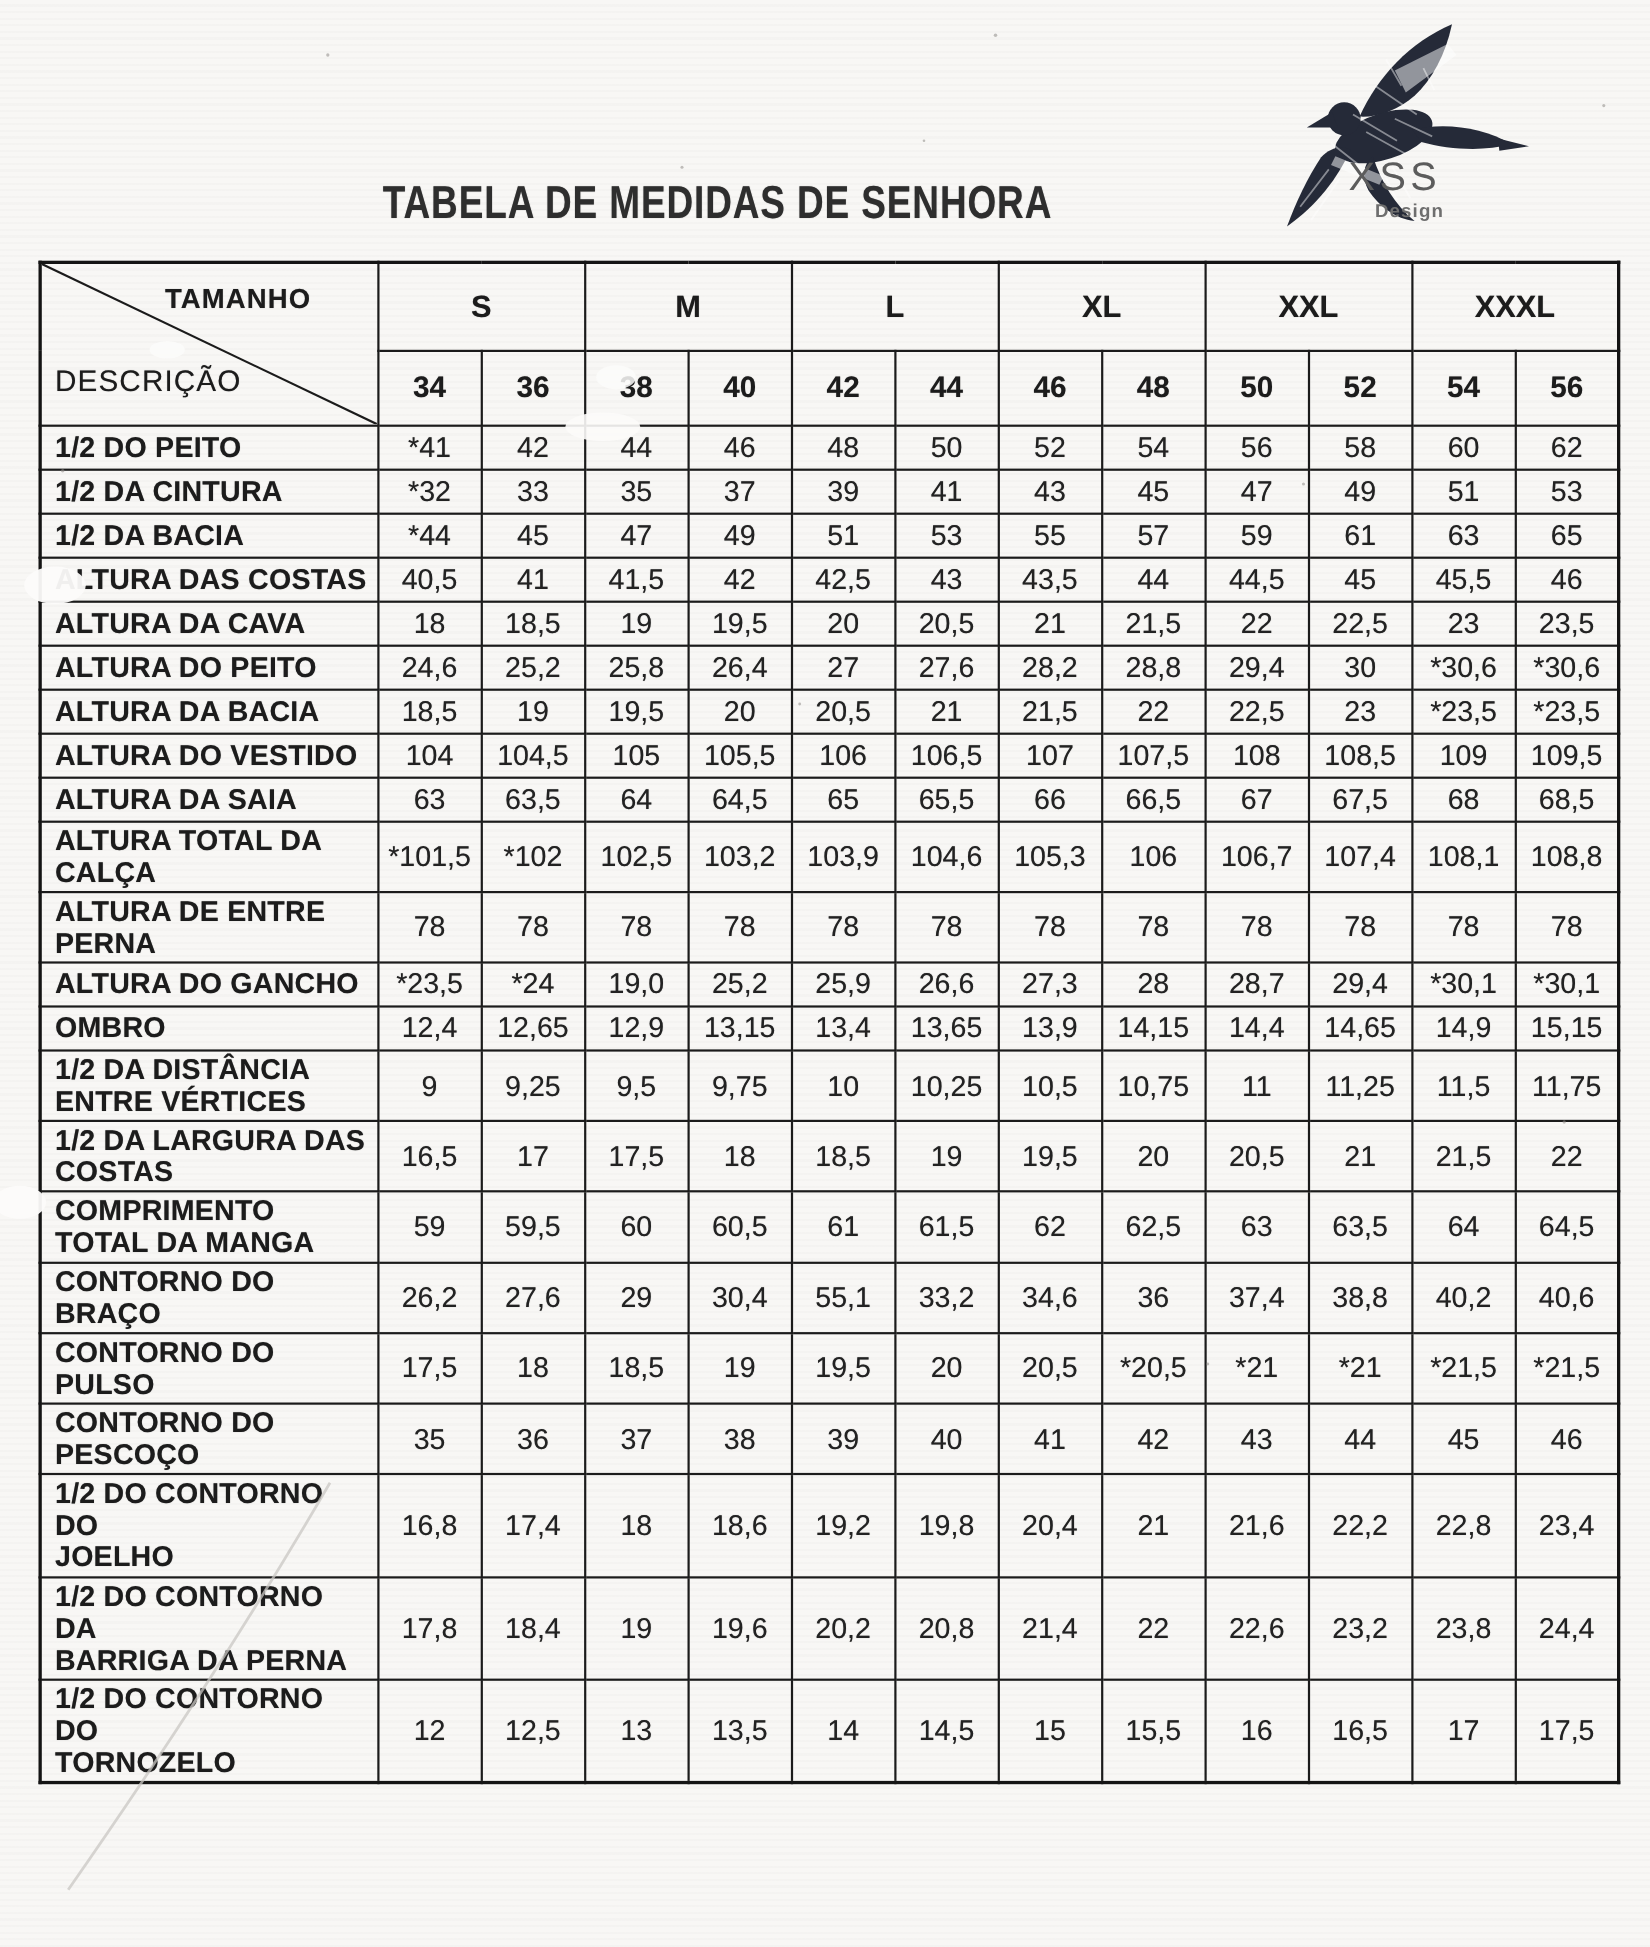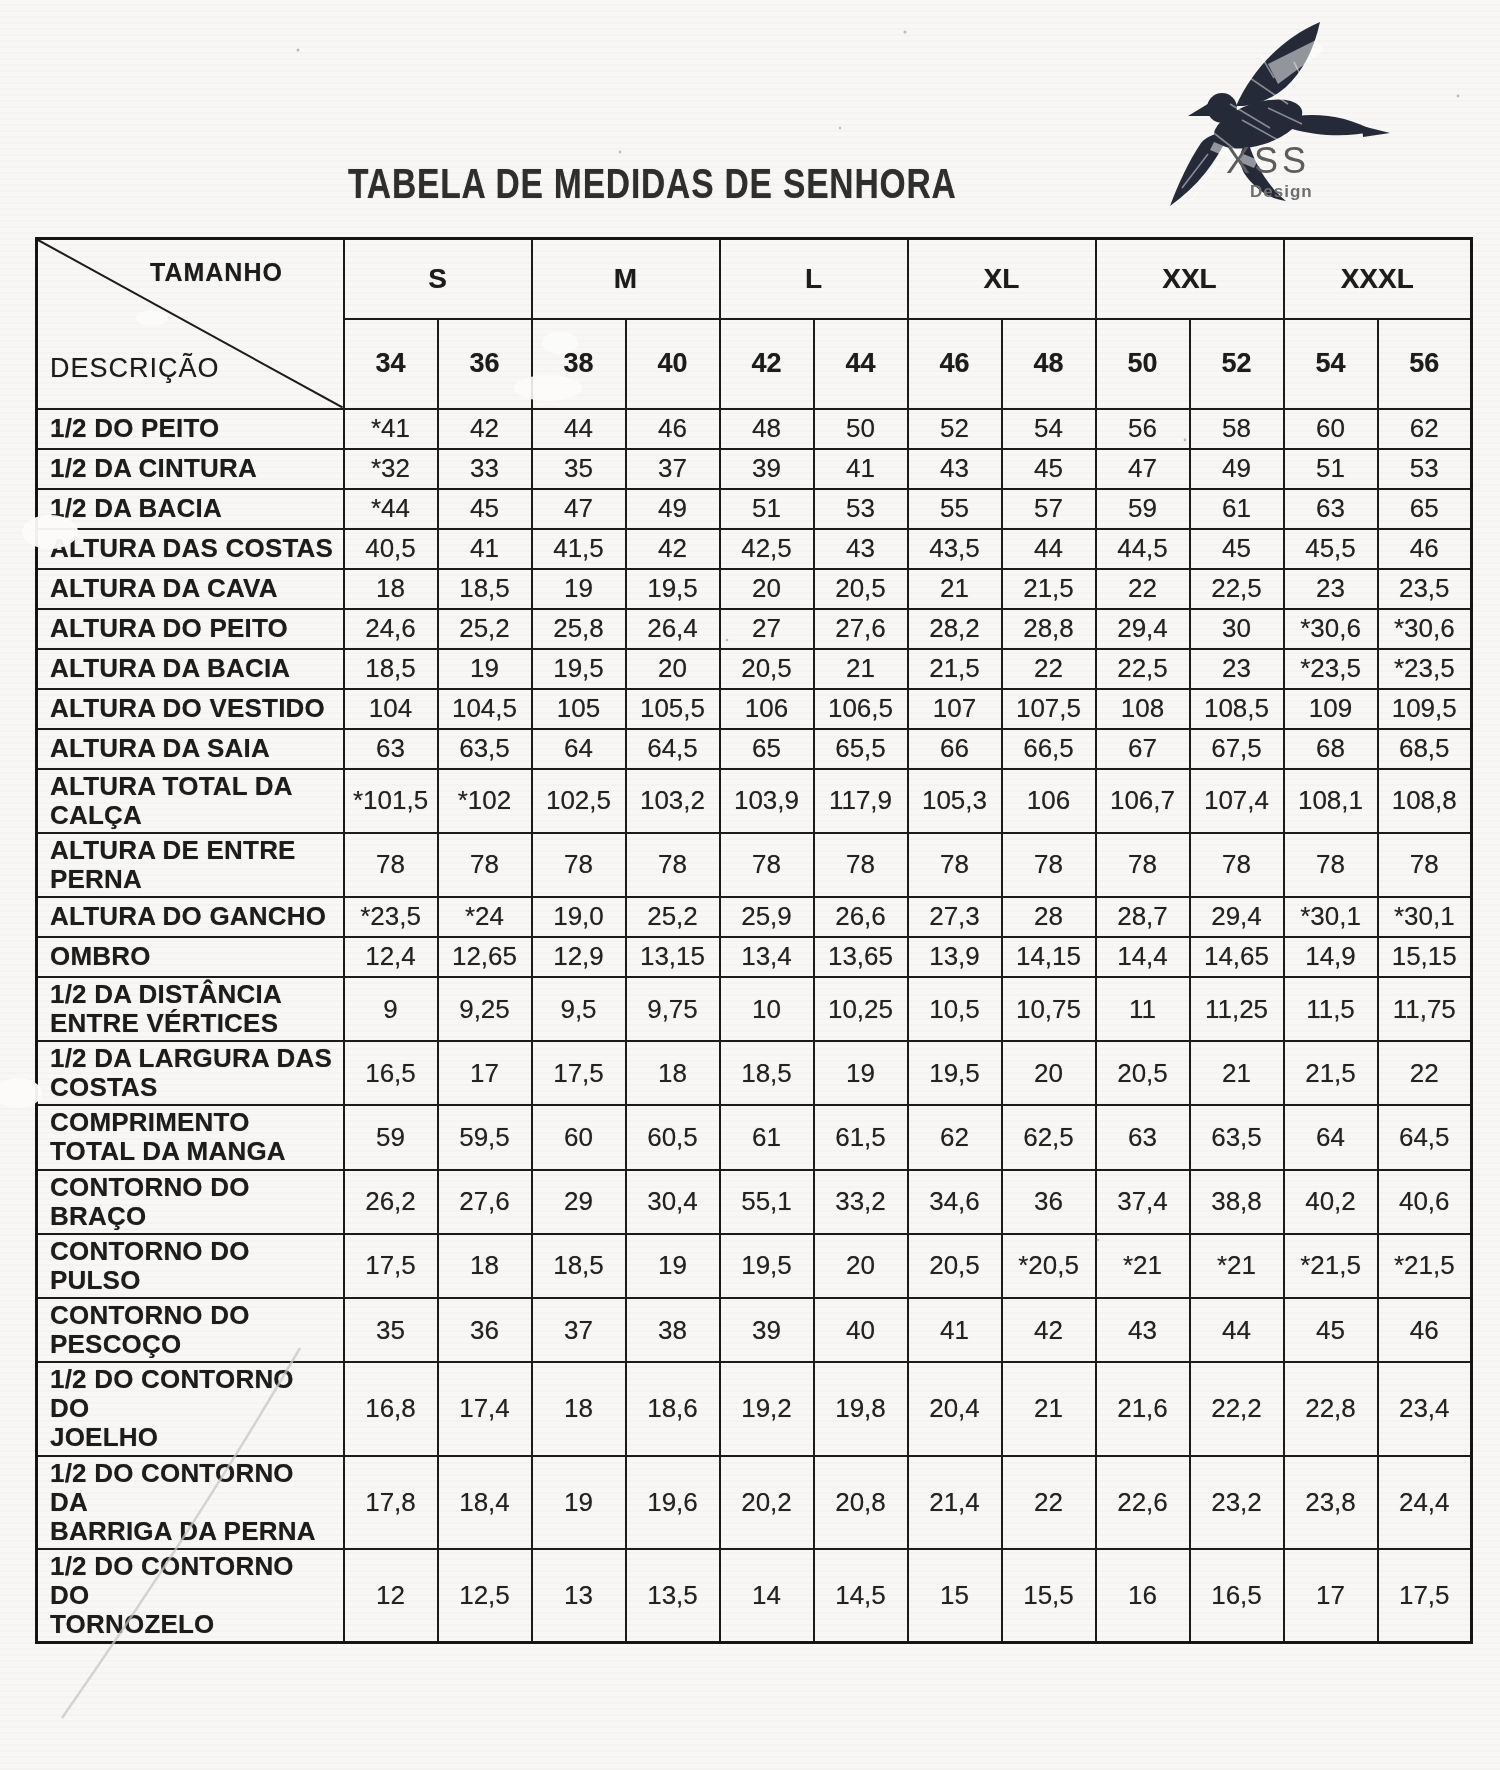"34" tr.hrow2 { height: 90px -> 68px }
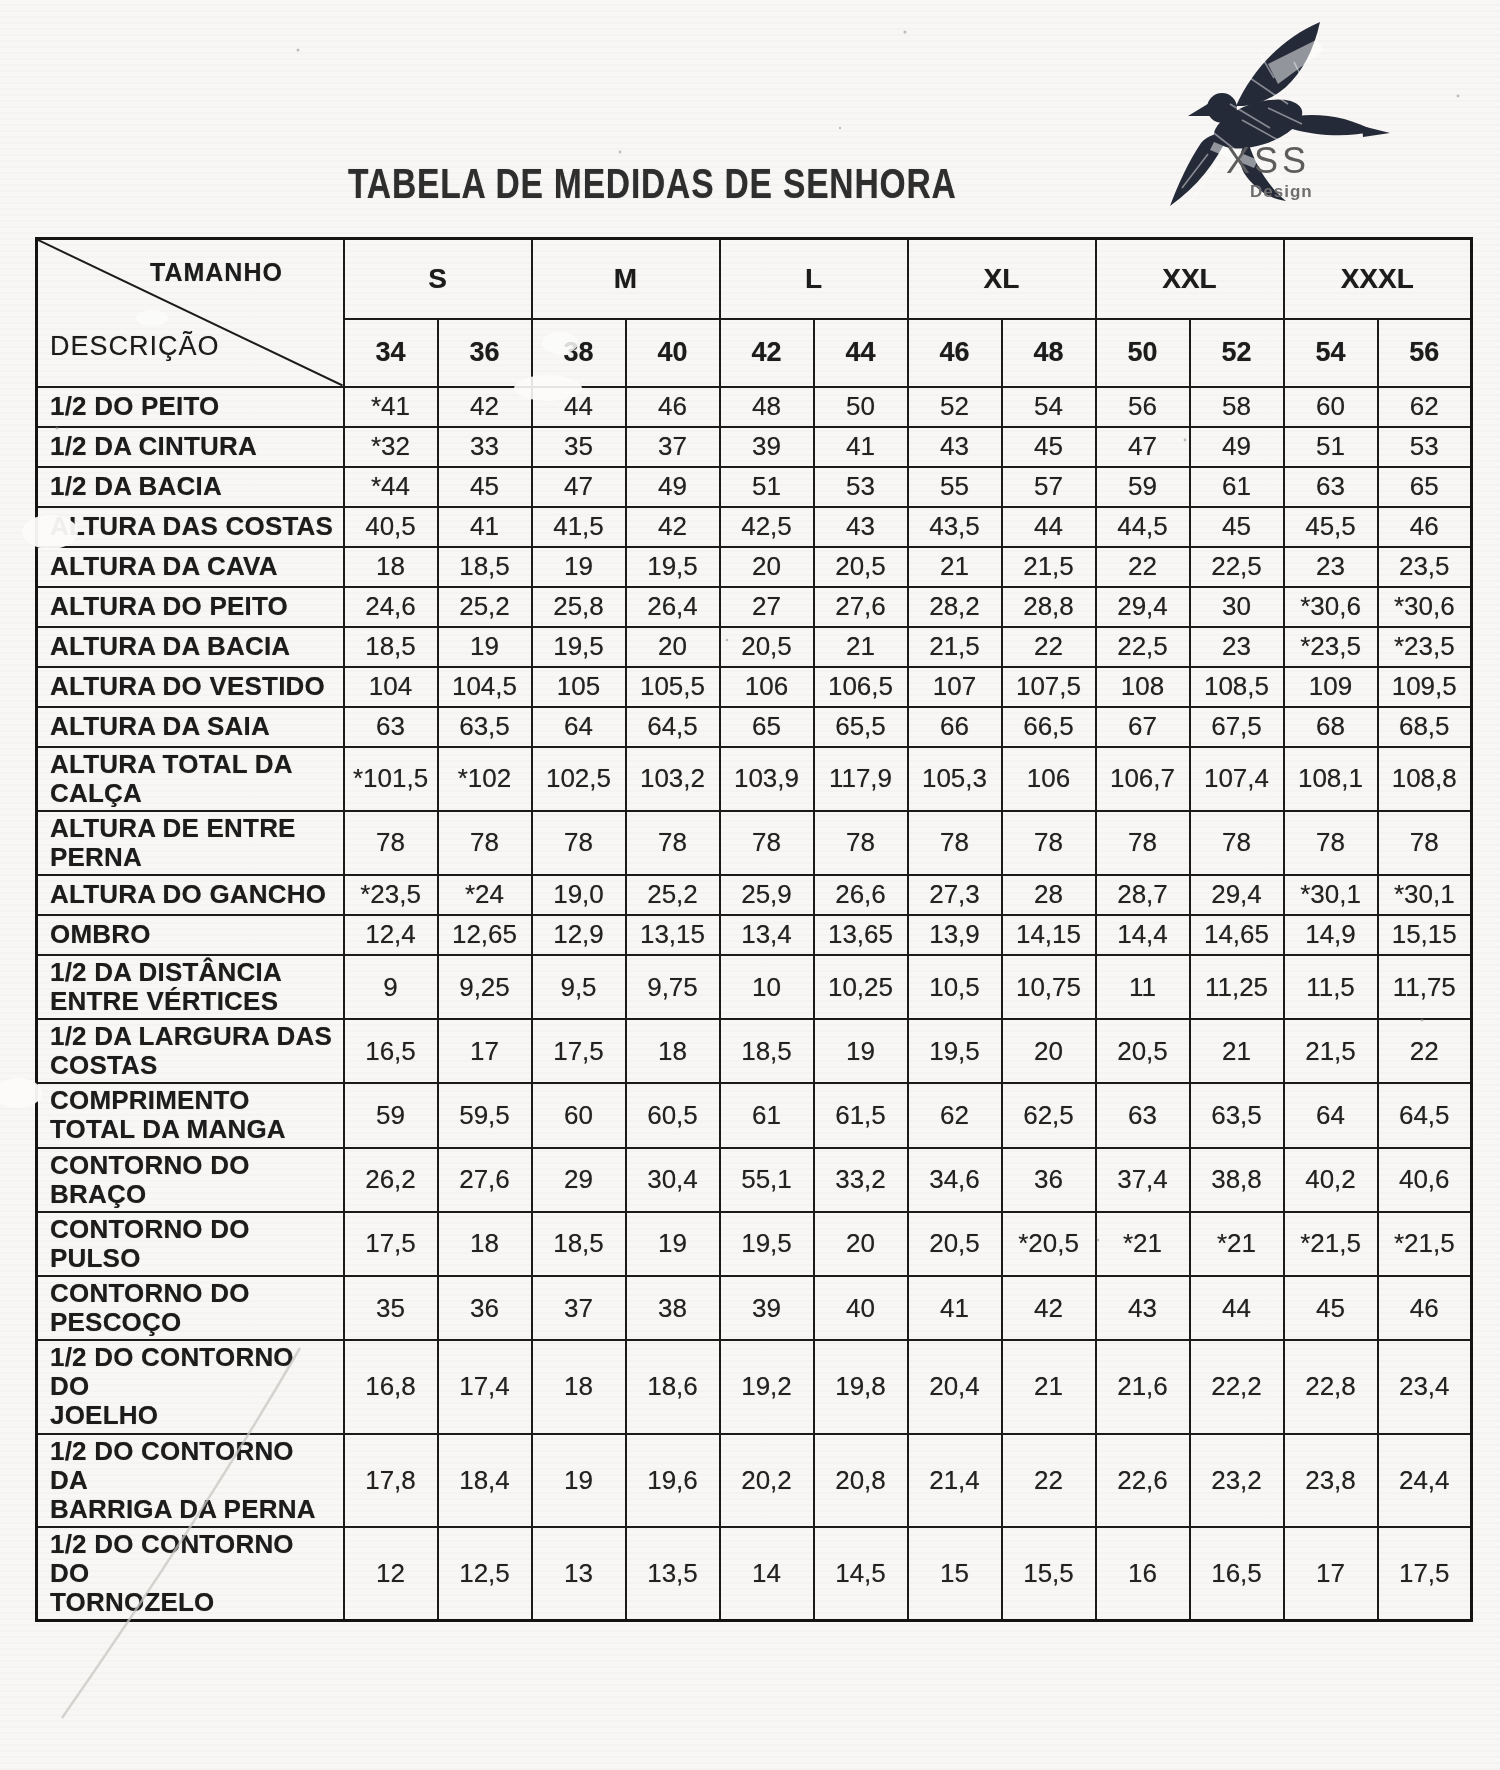"117,9" td.val { text: 117,9 -> 104,6 }
